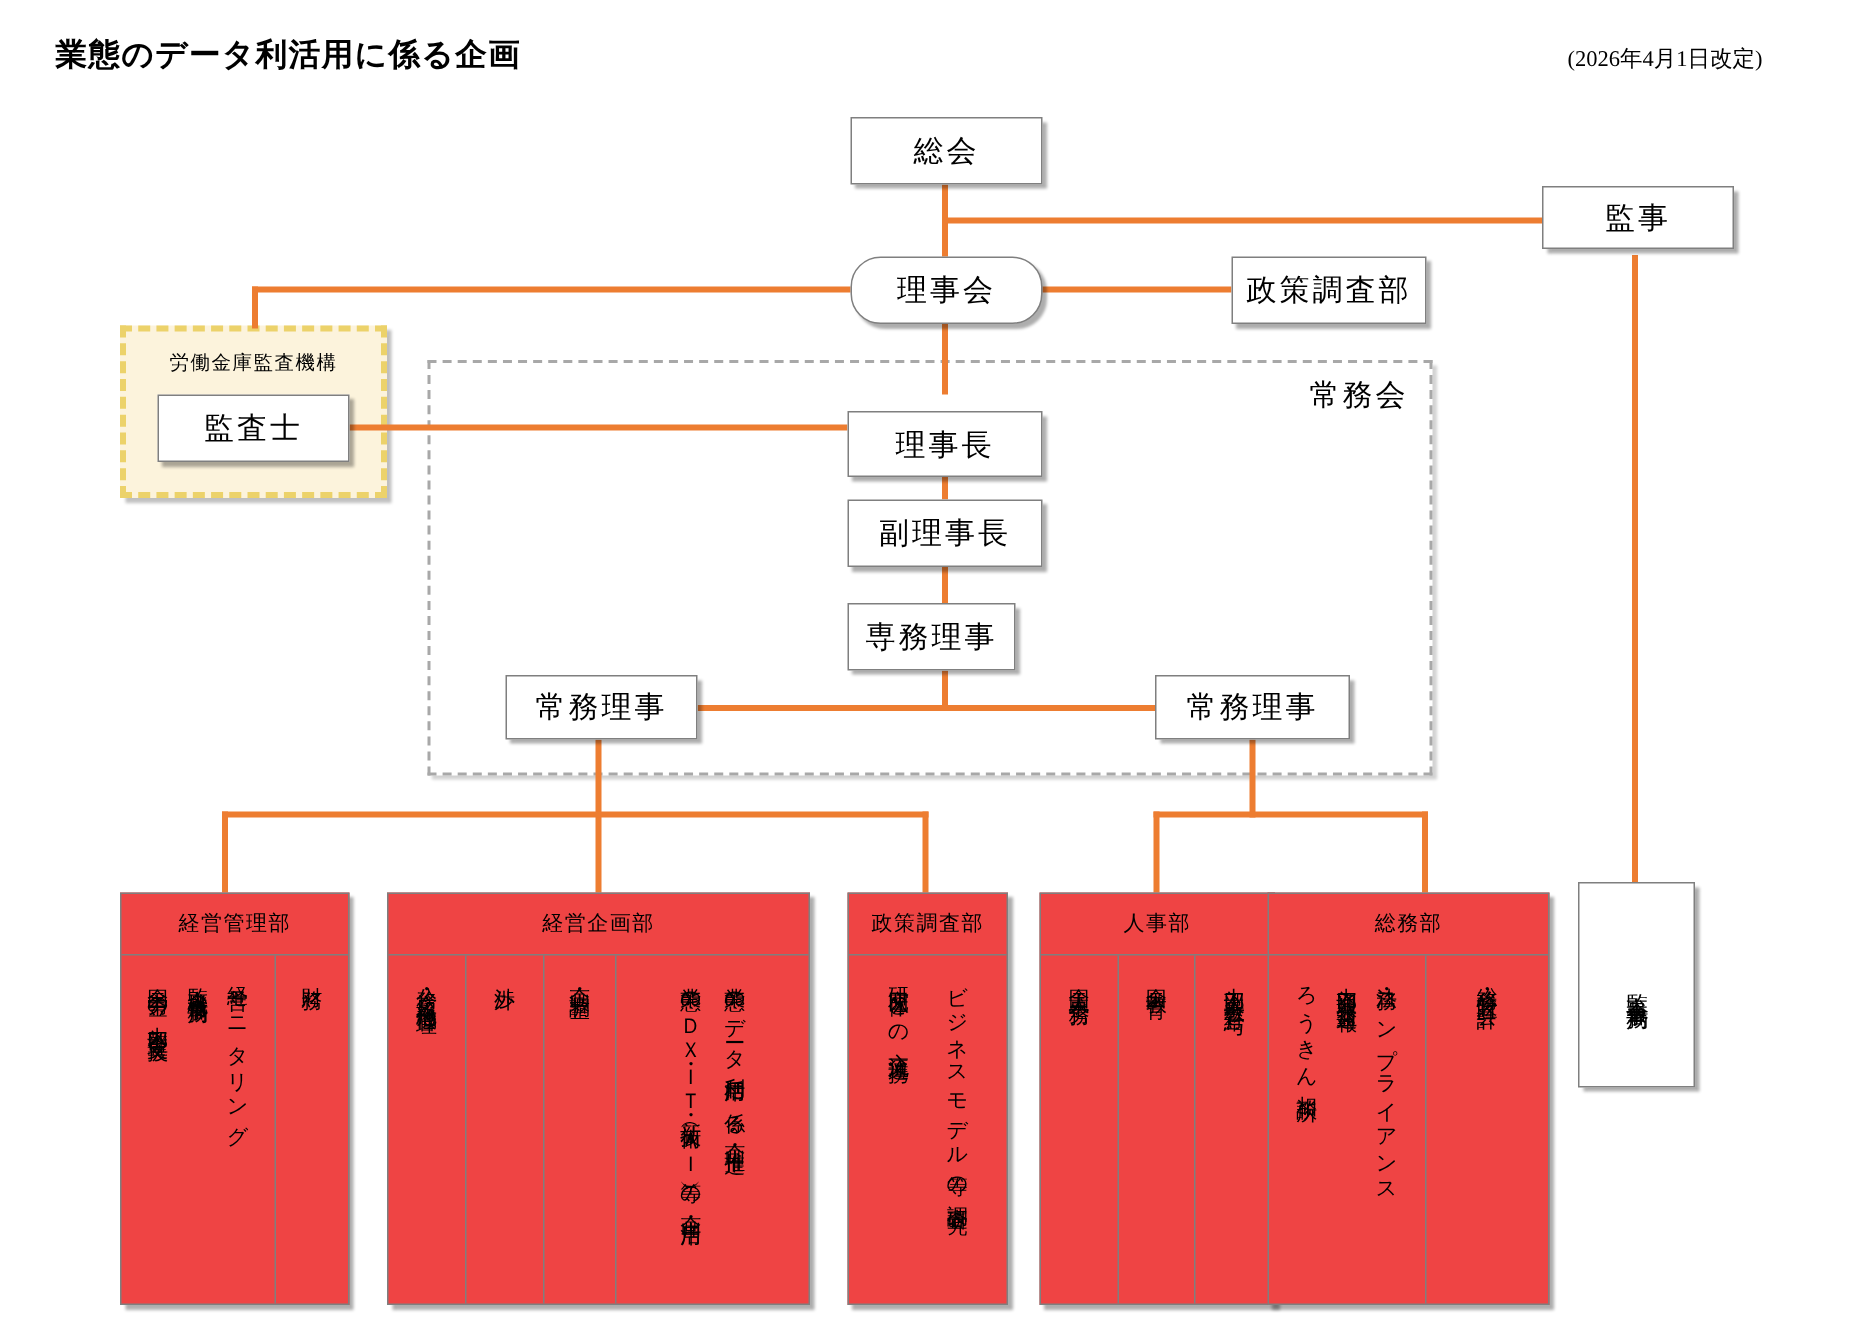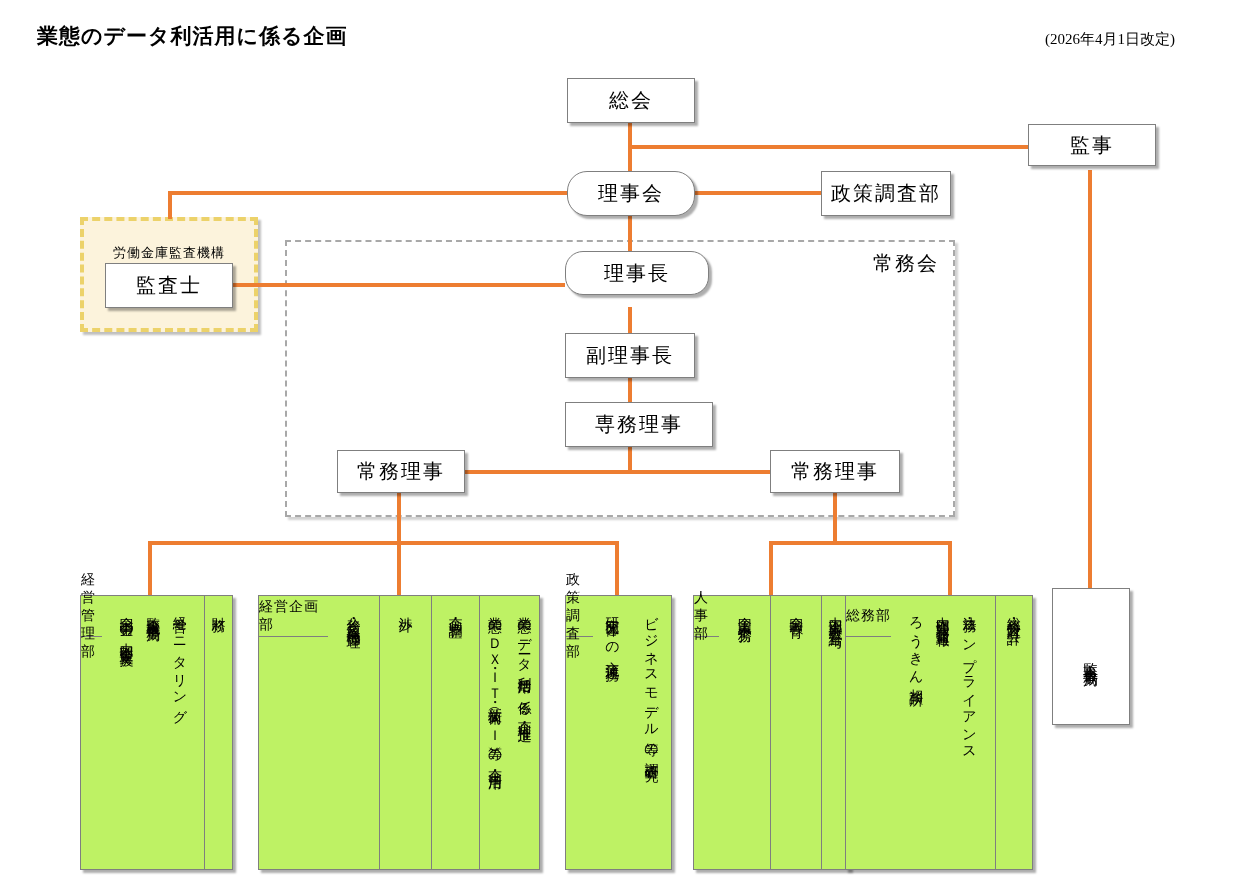"労働金庫監査機構" .audit-org-label { margin-top: 23px -> 12px }
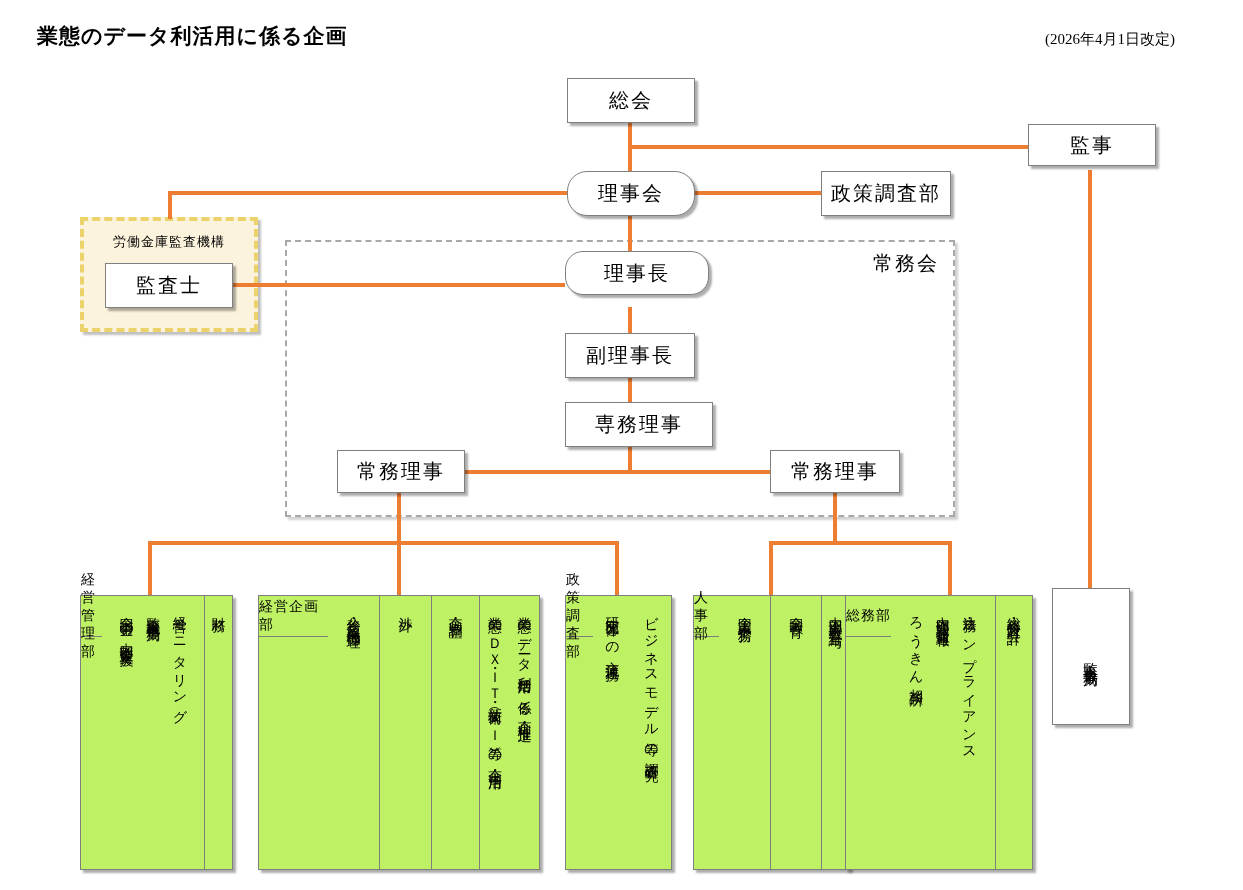"理事長" div.node { border-radius: 18px -> none; top: 251px -> 274px; width: 144px -> 130px }
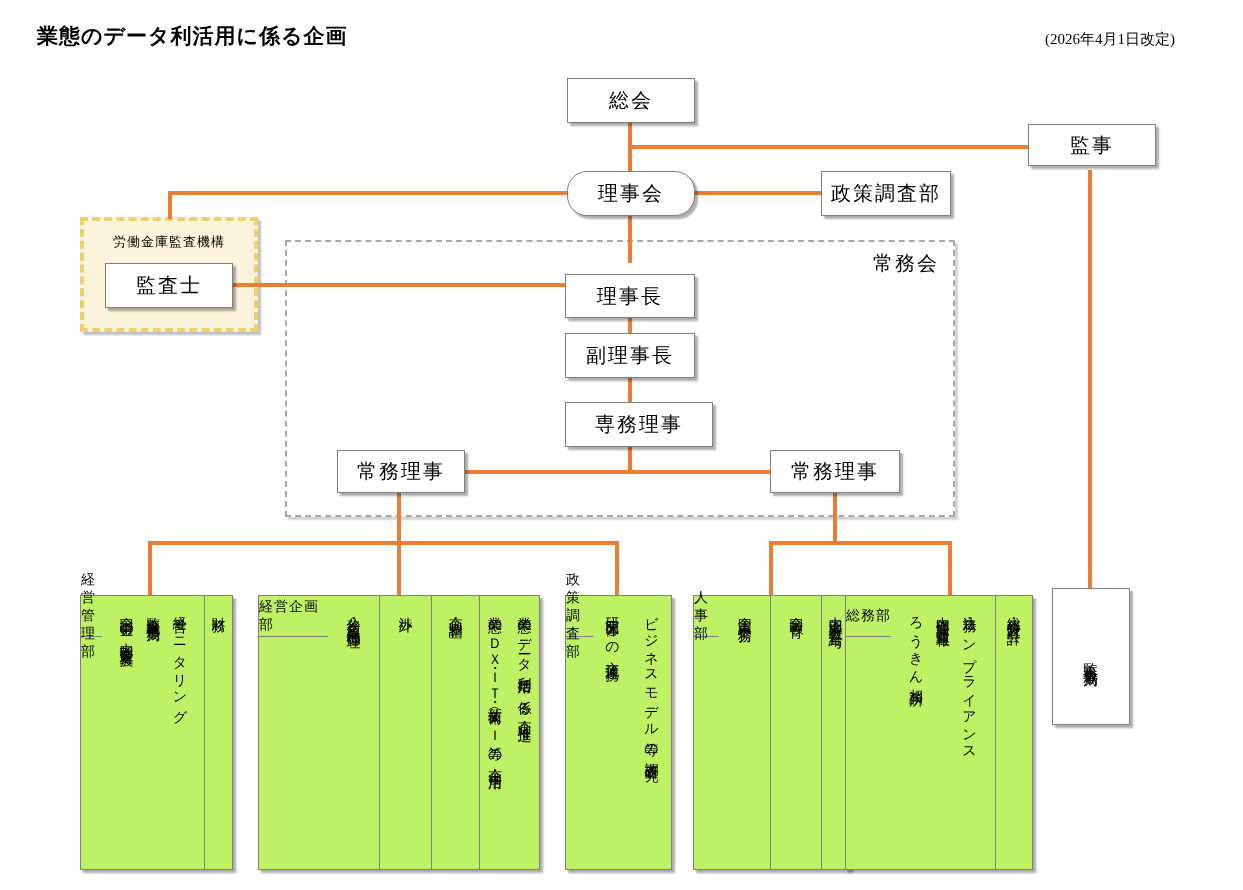"専務理事" div.node { width: 148px -> 112px }
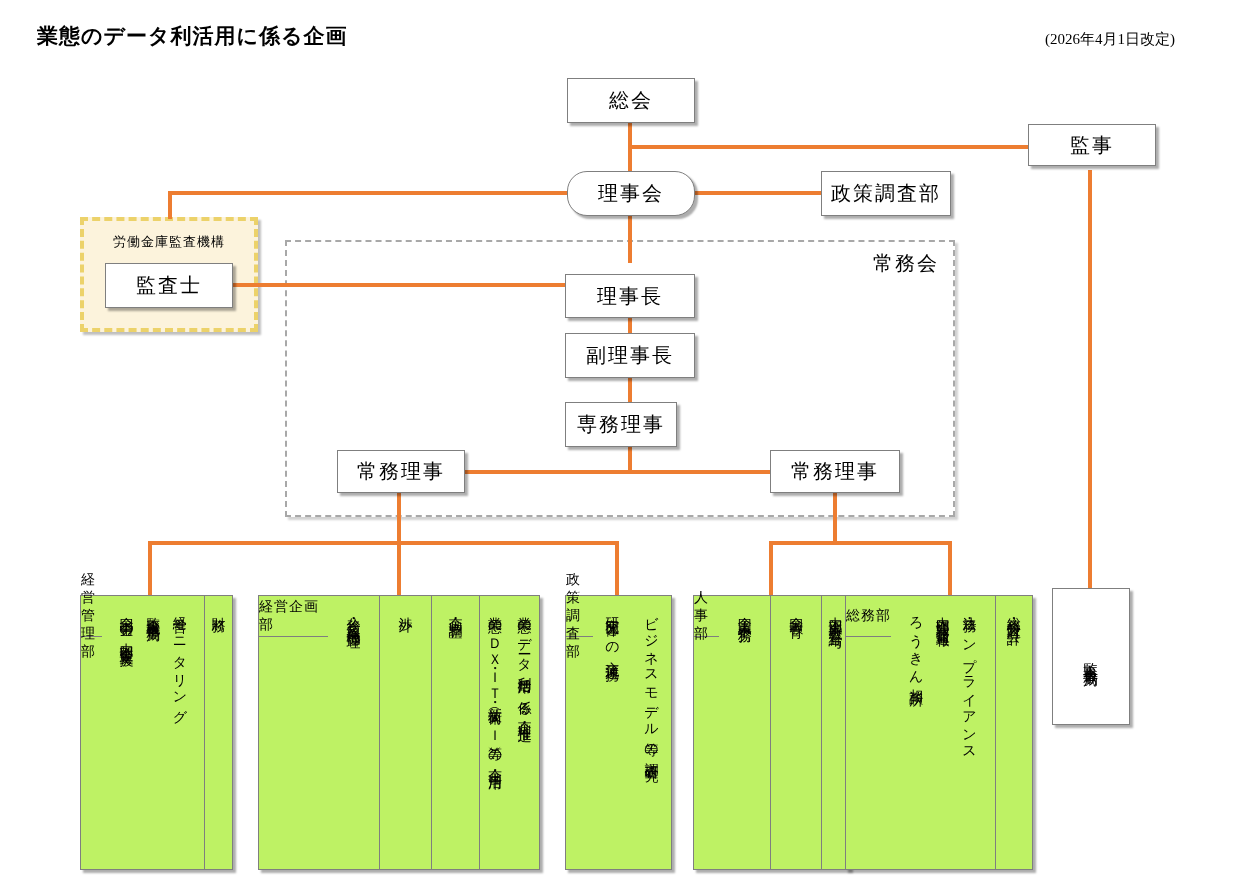"経営管理部" .dept { background: #bef264 -> #ef4444; flex-direction: none -> column }
